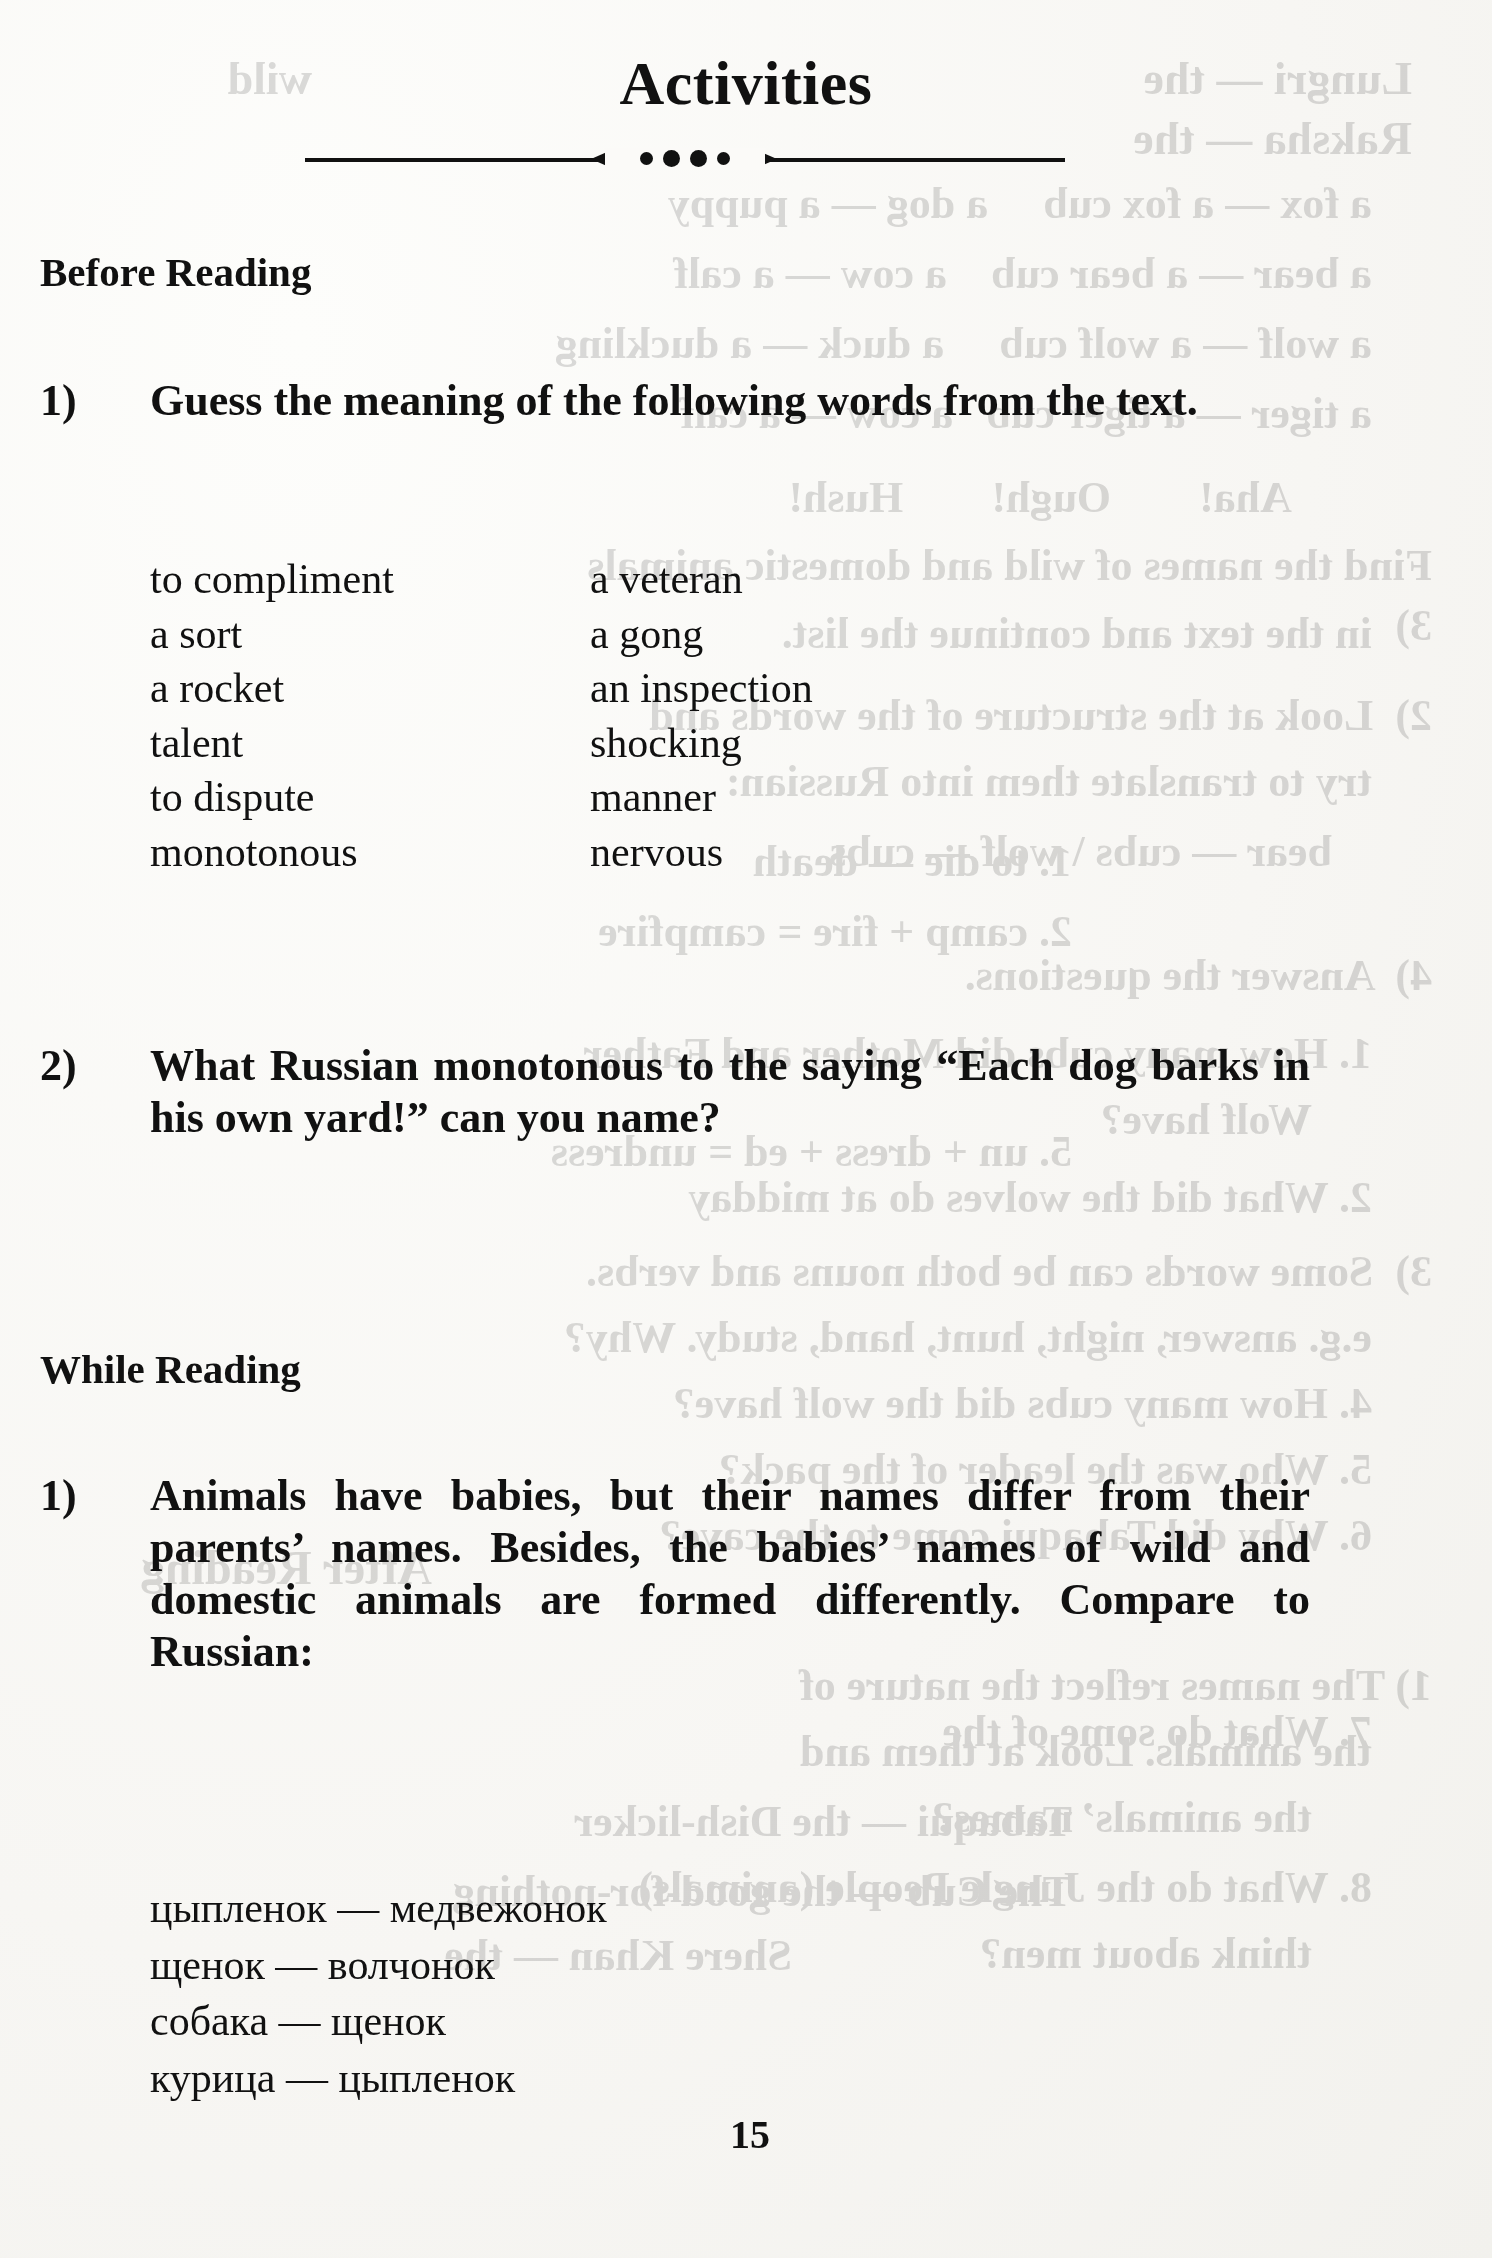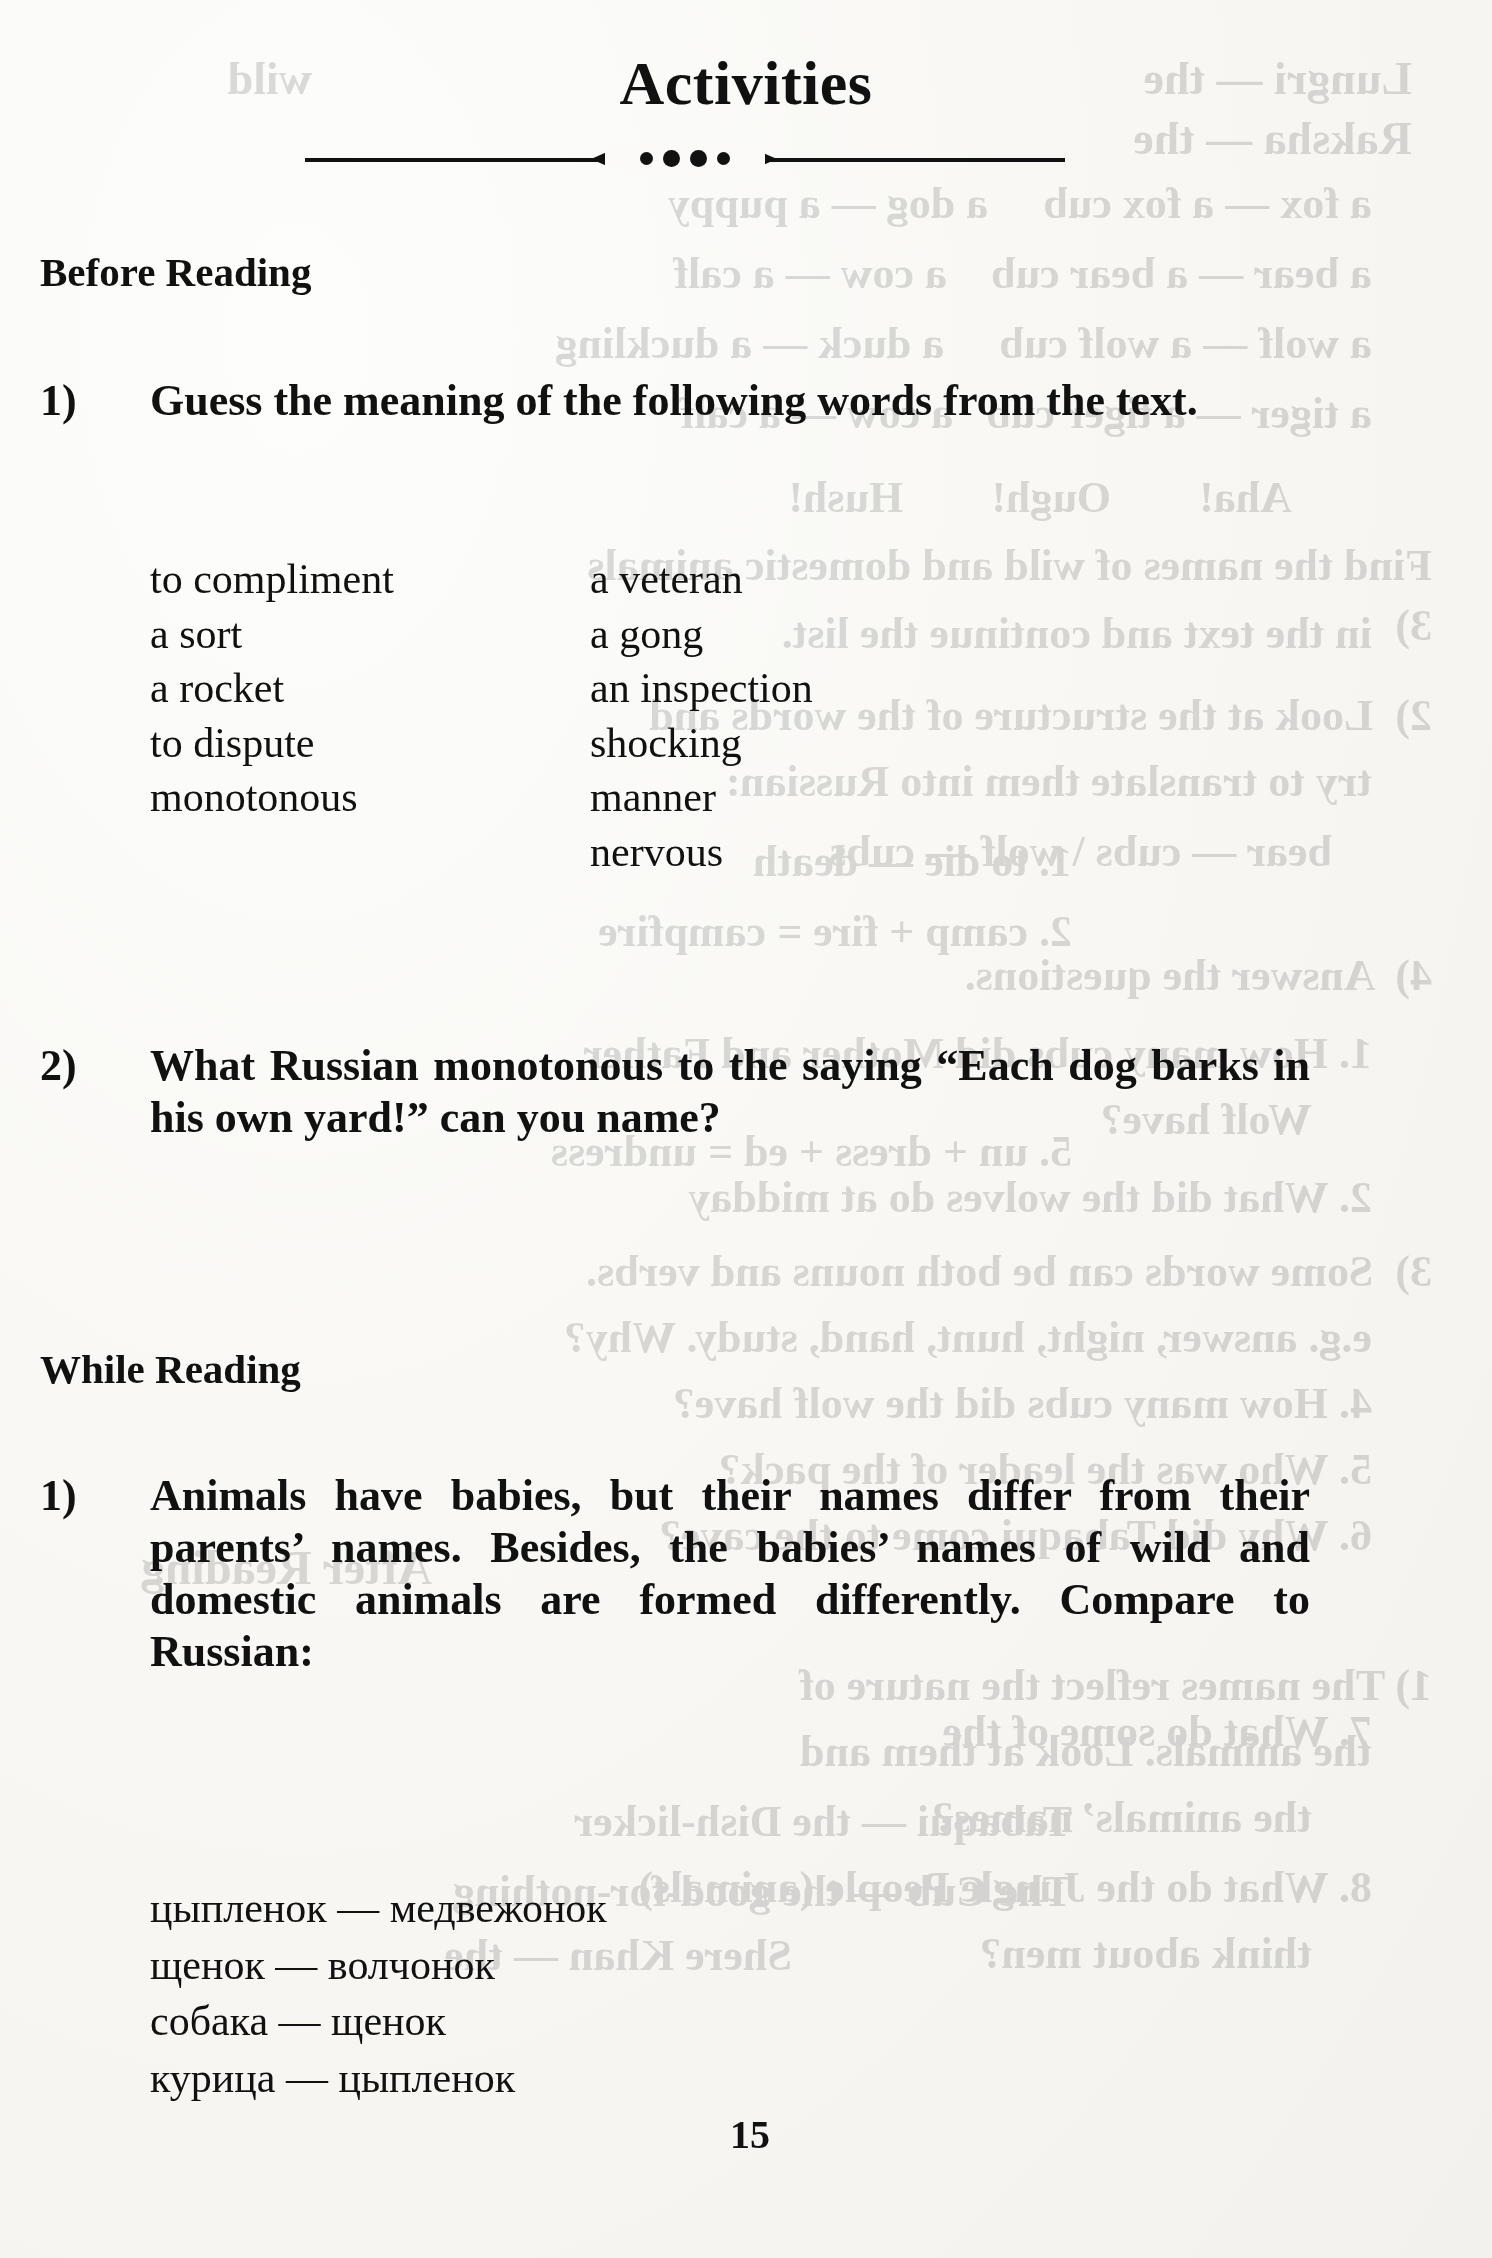"talent" span.w { html: none -> <span>talent</span> }
